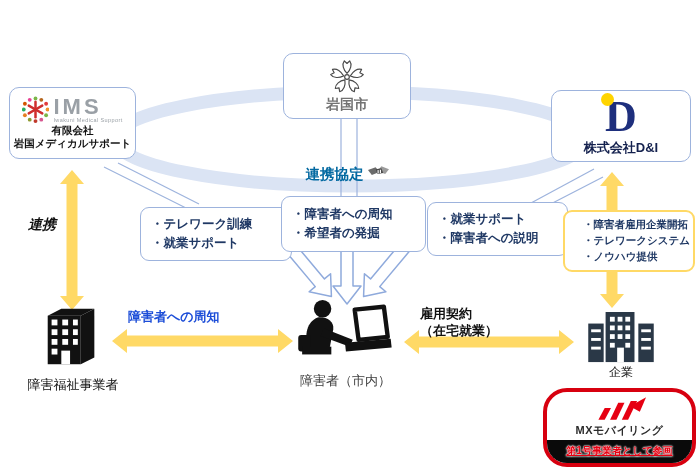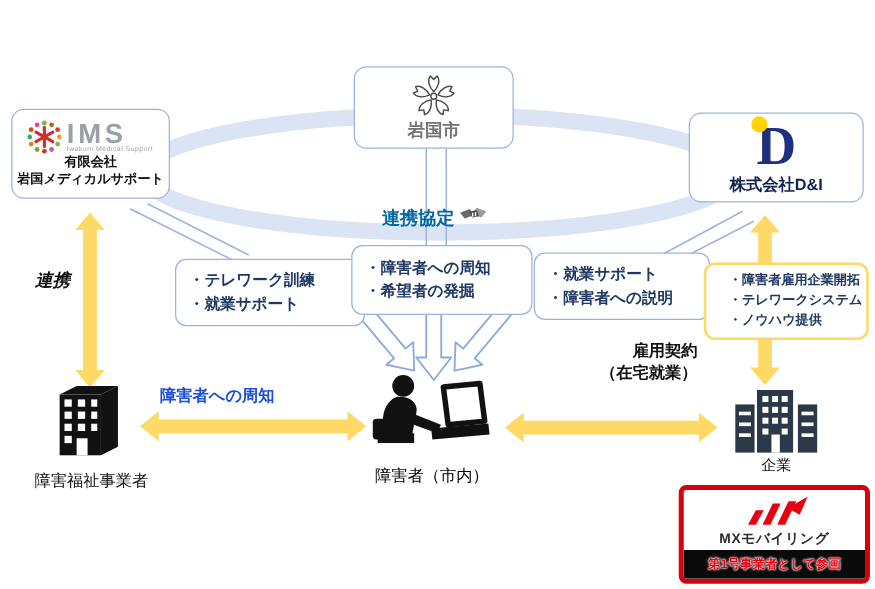"雇用契約" .contract-label { text-align: right -> left; top: 273px -> 306px }
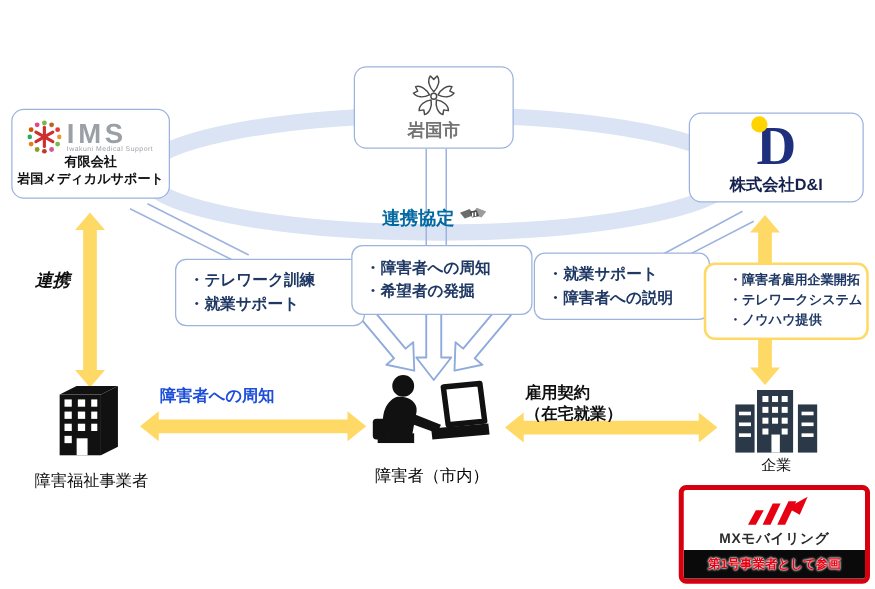"障害者（市内）" .person-label { color: #000000 -> #404040 }
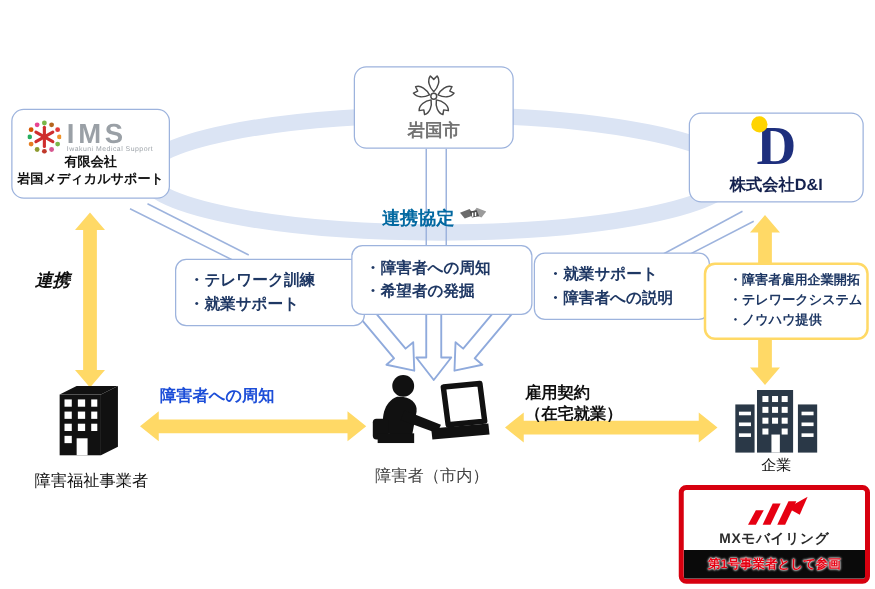"MXモバイリング" .mx-badge { border-radius: 6px -> 24px }
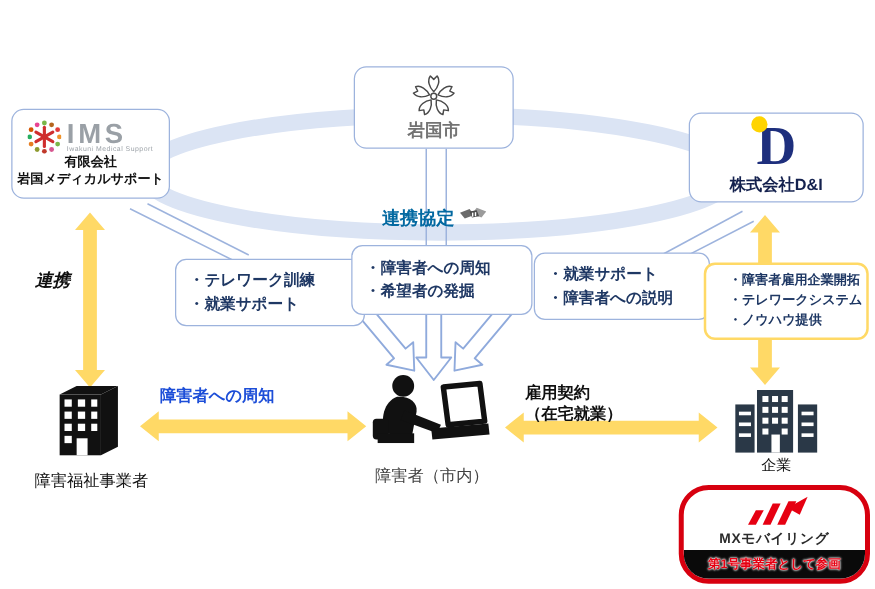"第1号事業者として参画" .mx-caption { text-decoration: none -> underline }
